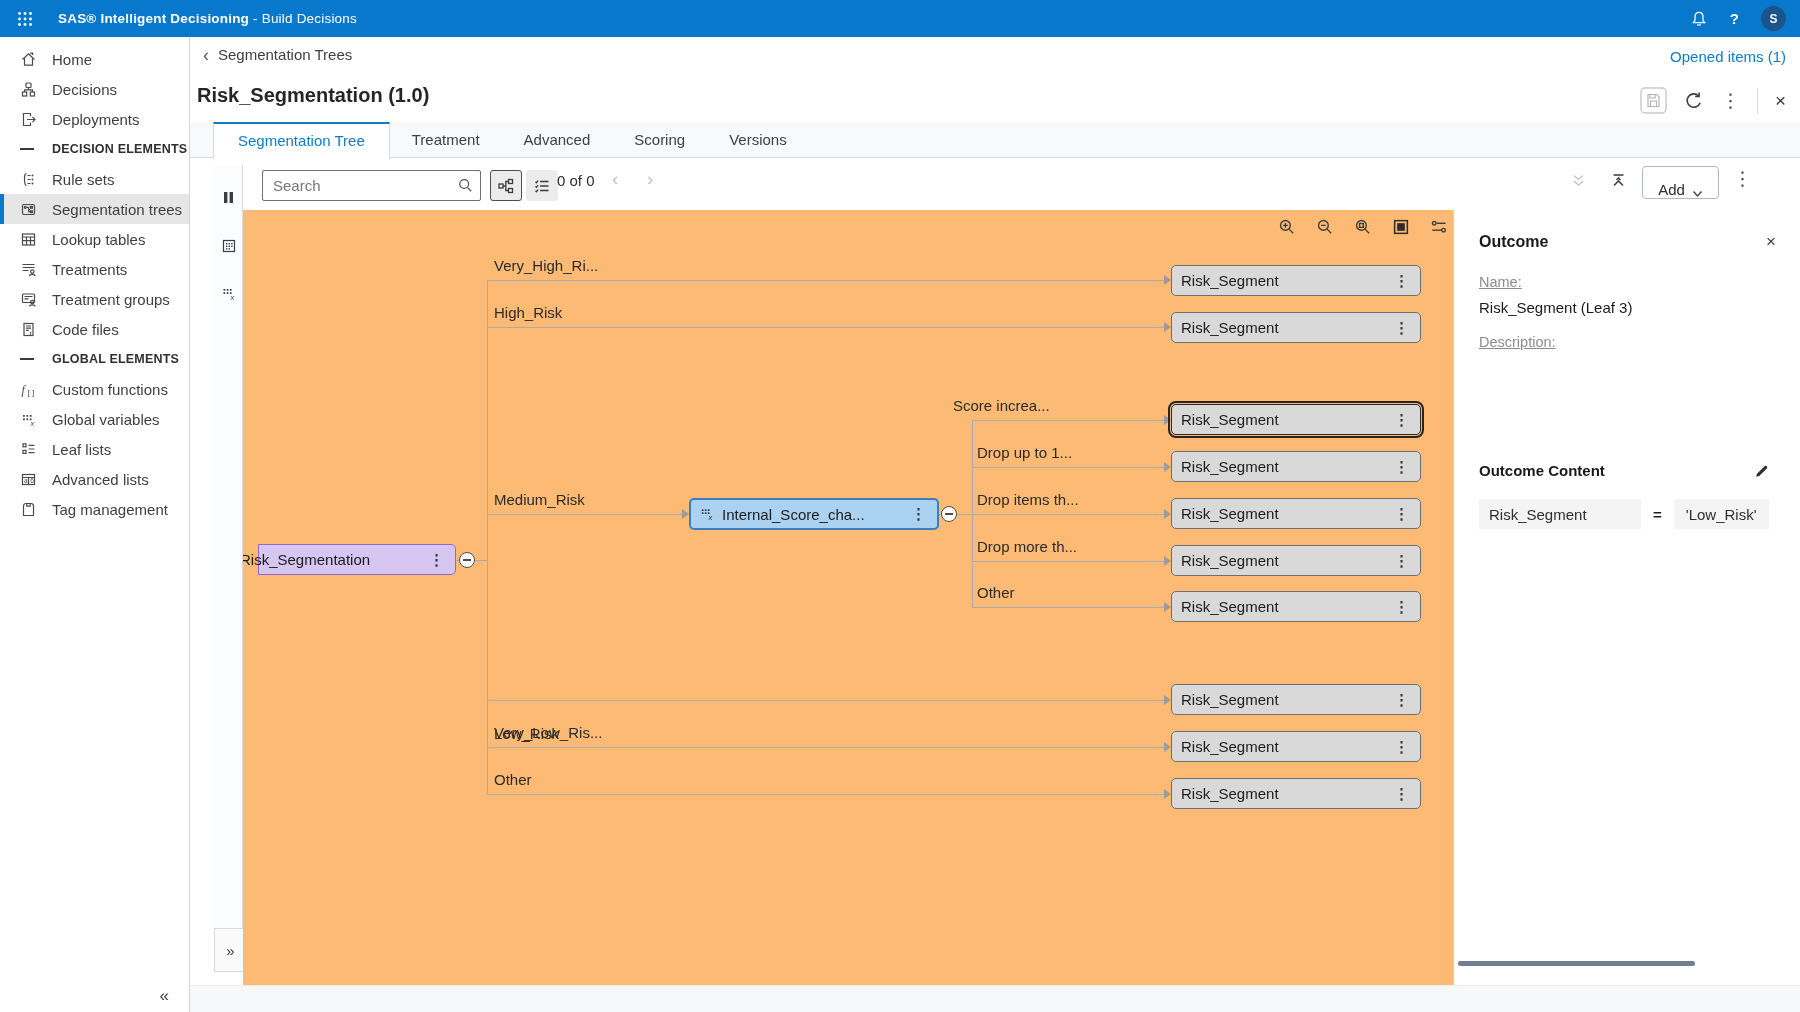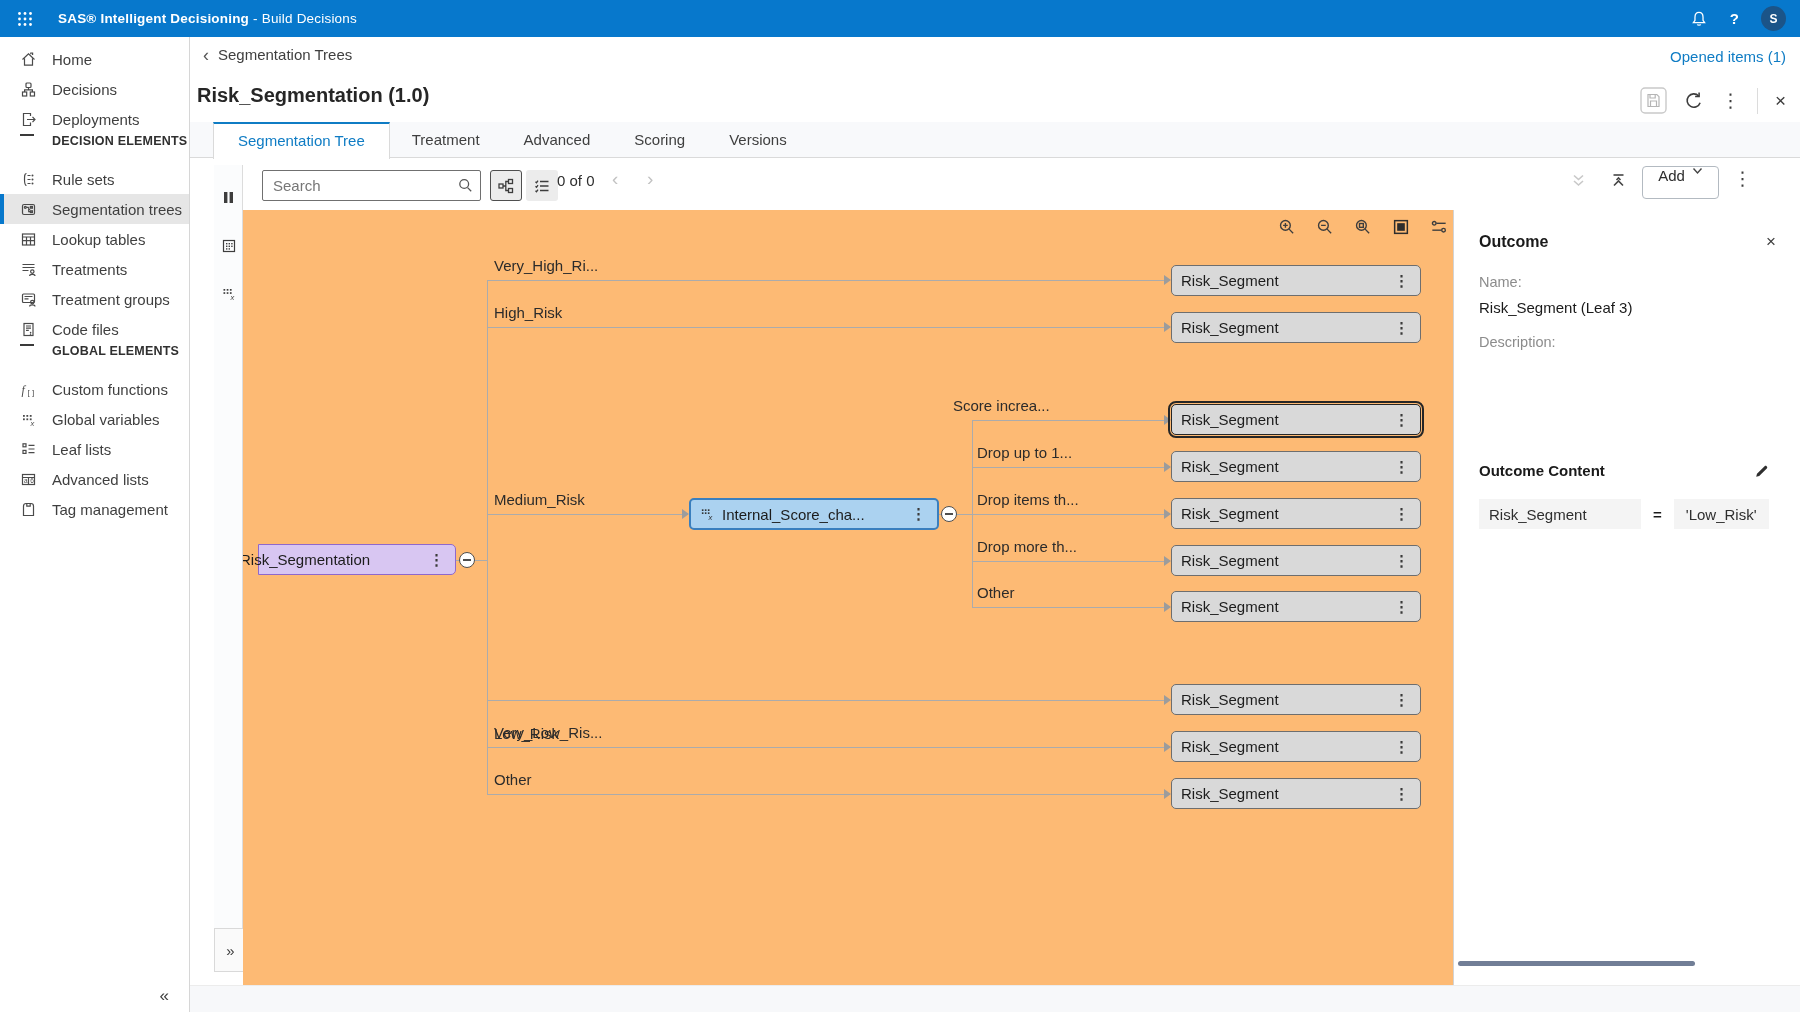"DECISION ELEMENTS" .side-section { align-items: none -> center }
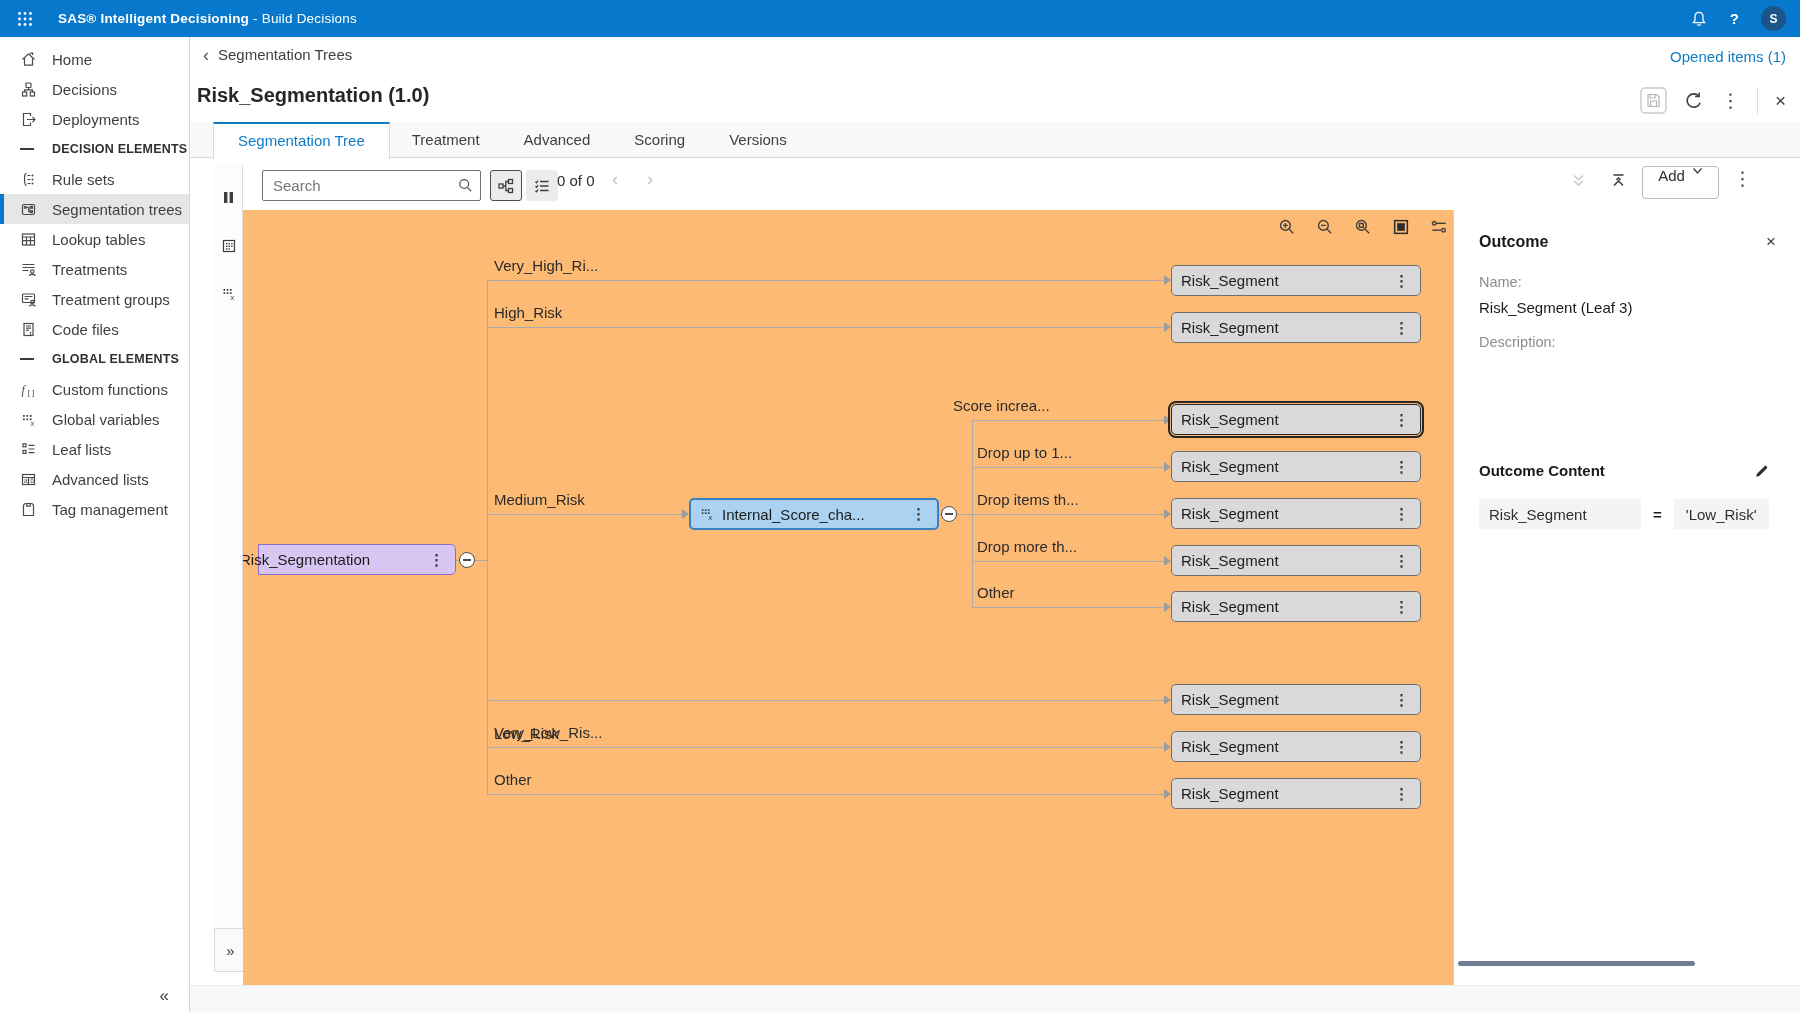"Add" .add-btn { align-items: flex-start -> flex-end }
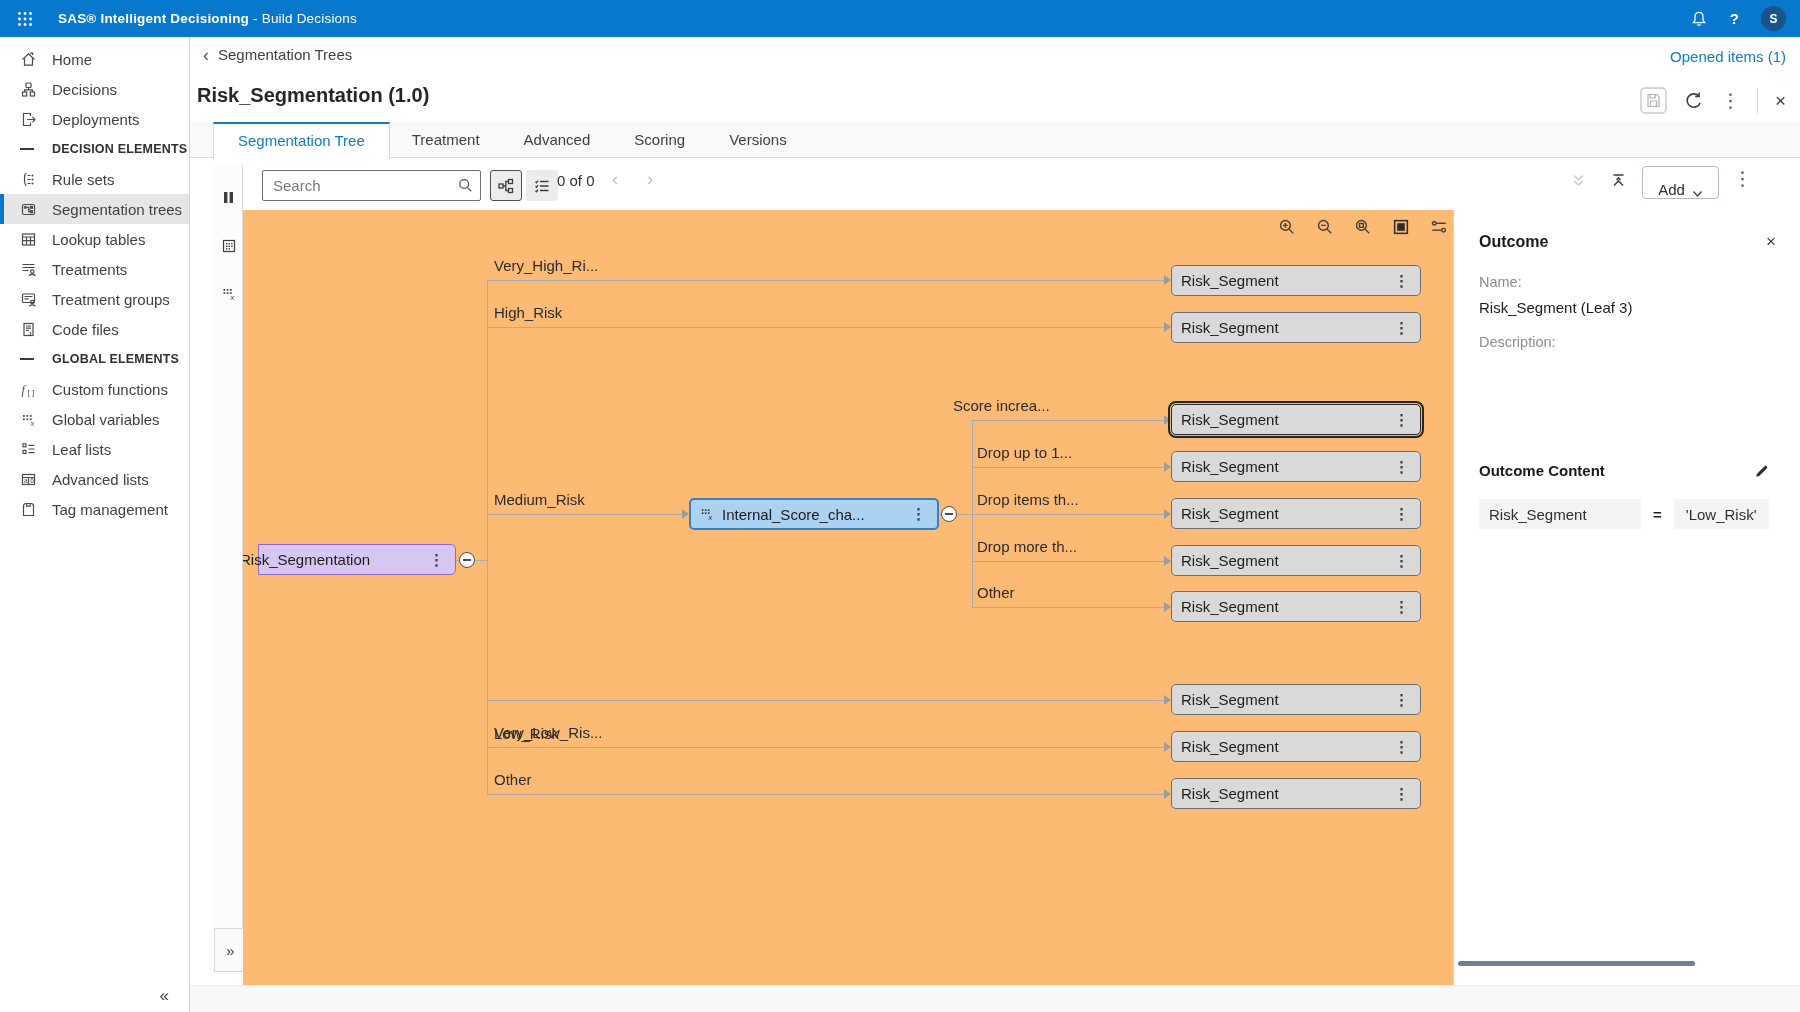"Name:" .p-label { text-decoration: none -> underline }
